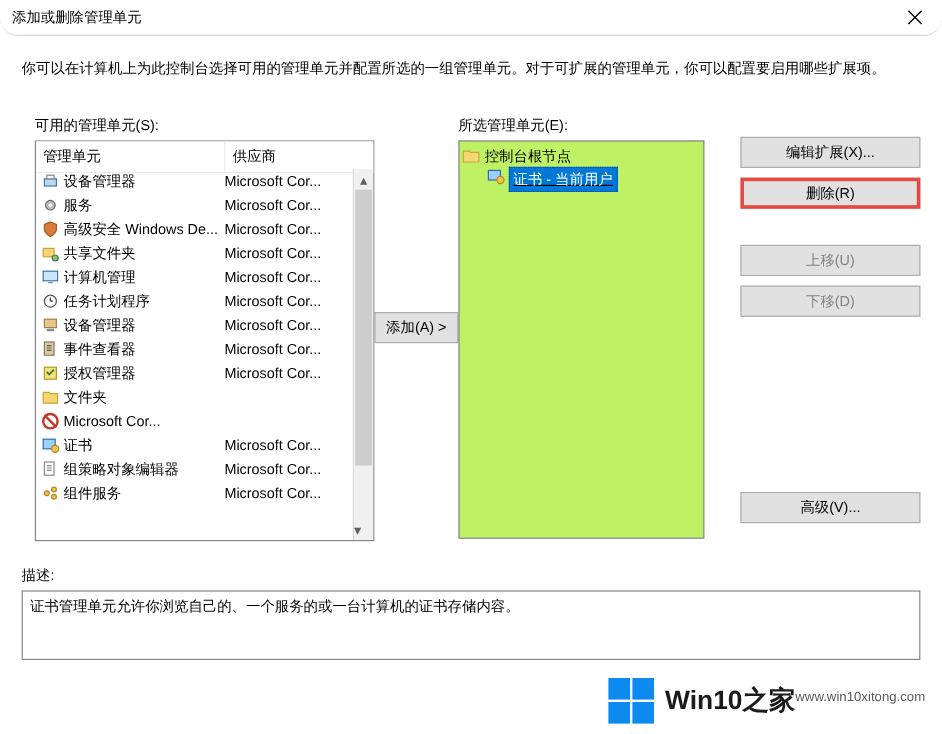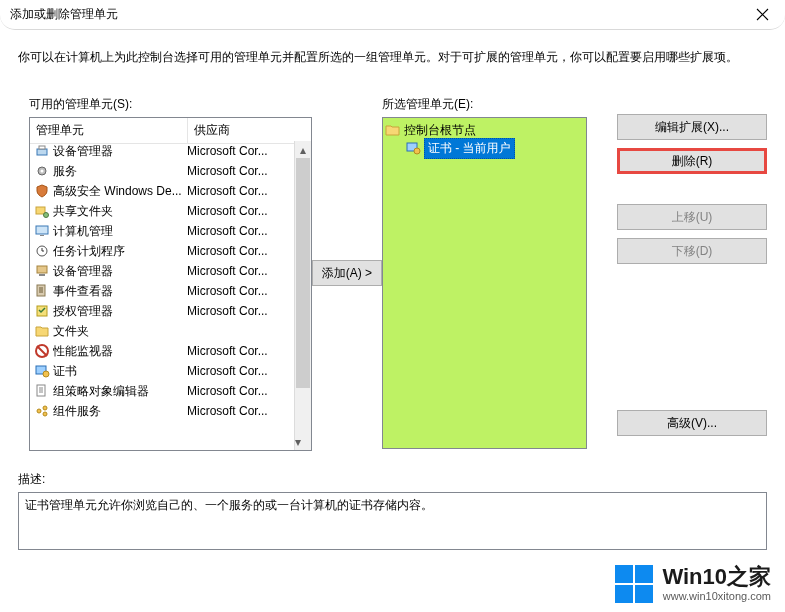"证书 - 当前用户" .tree-child { align-items: center -> flex-start; text-decoration: none -> underline }
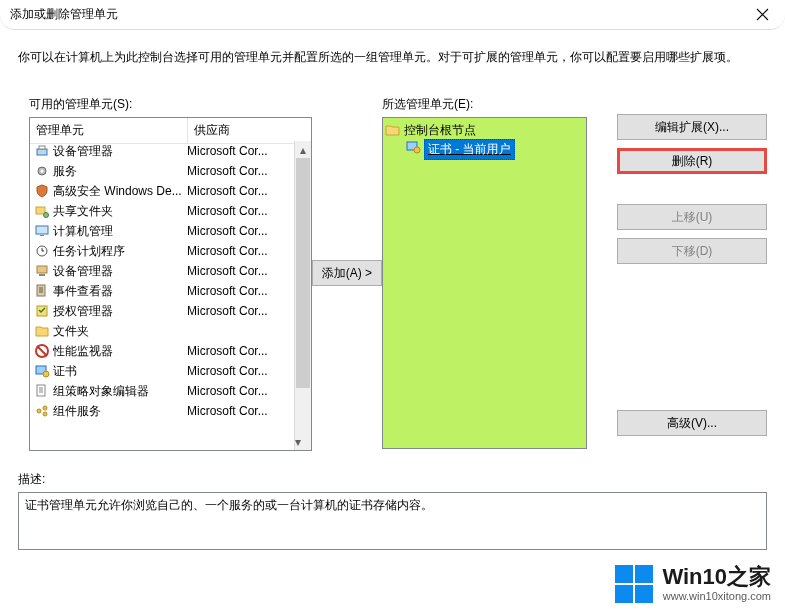"性能监视器" span.cell1 { html: <span>性能监视器</span> -> none }
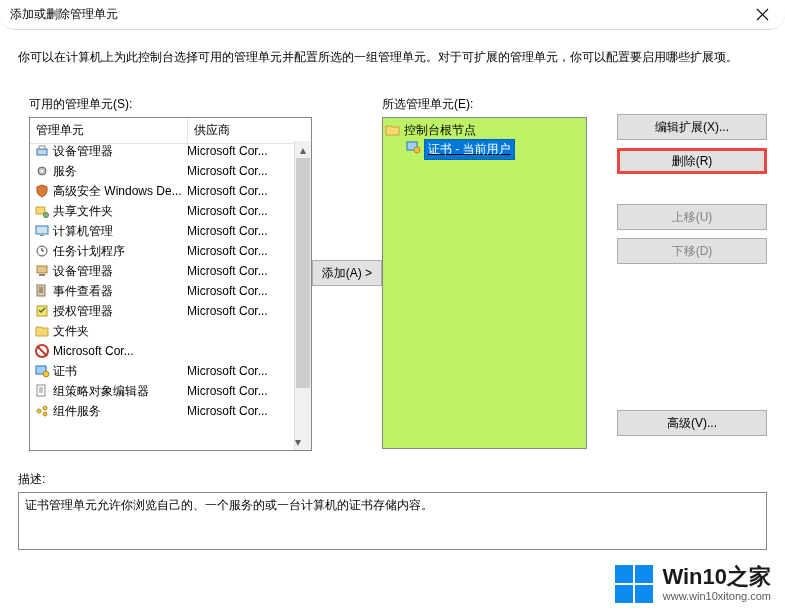"Win10之家" .wm-text { flex-direction: column -> row; text-align: right -> none }
